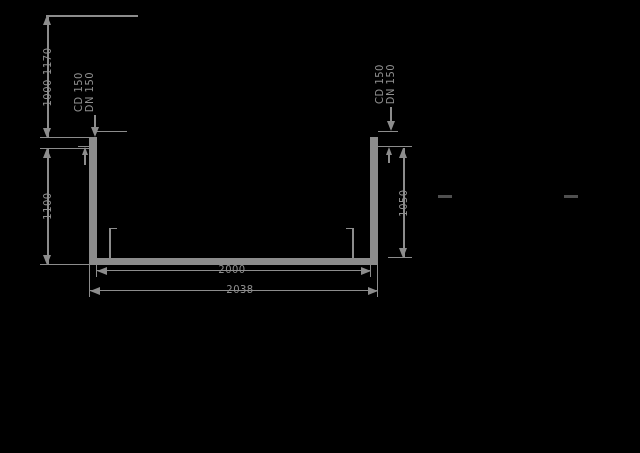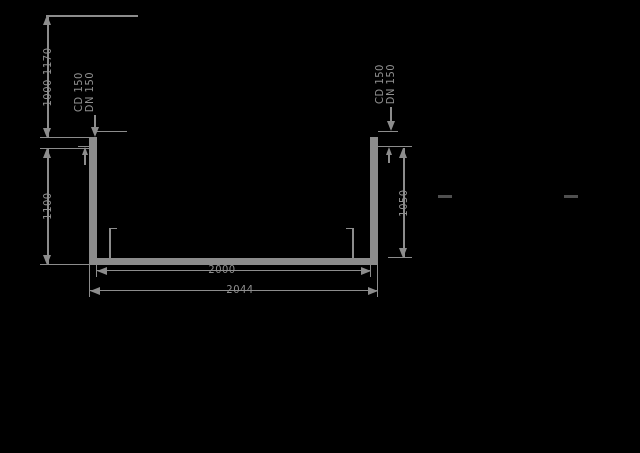"2000" div.lbl { left: 192px -> 202px }
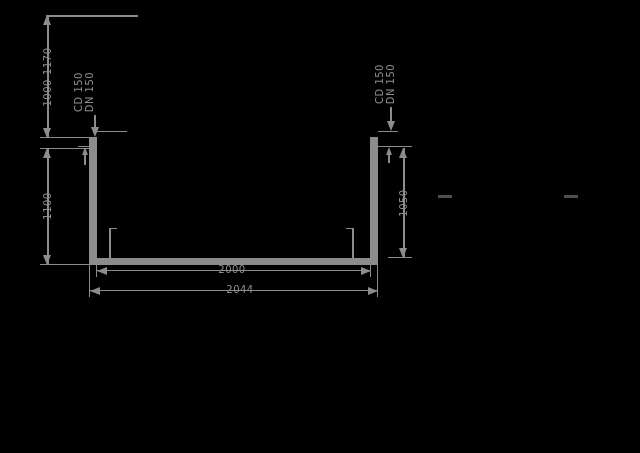"2044" div.lbl { text: 2044 -> 2038 }
